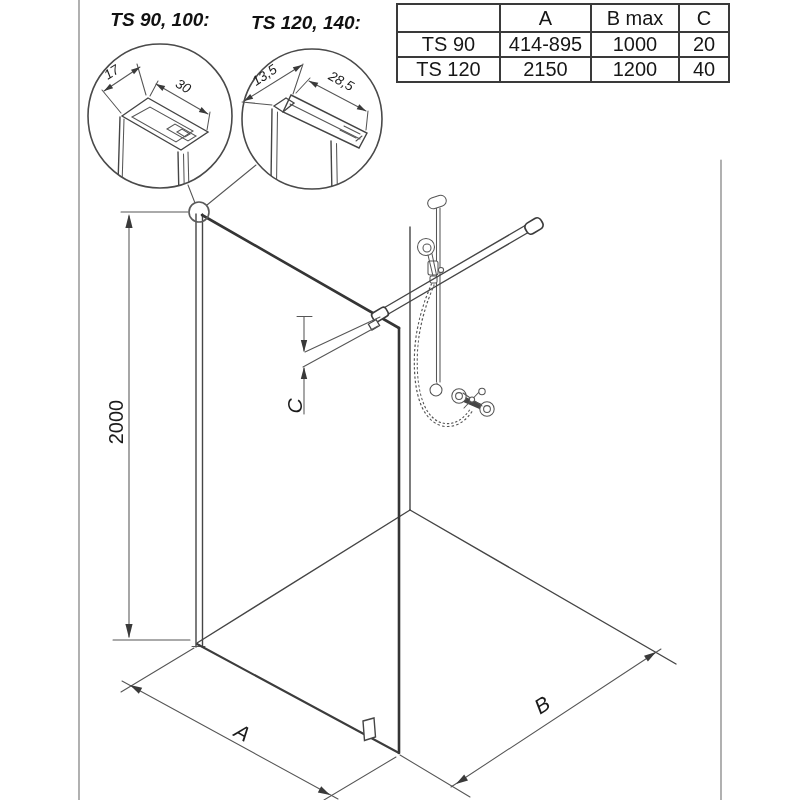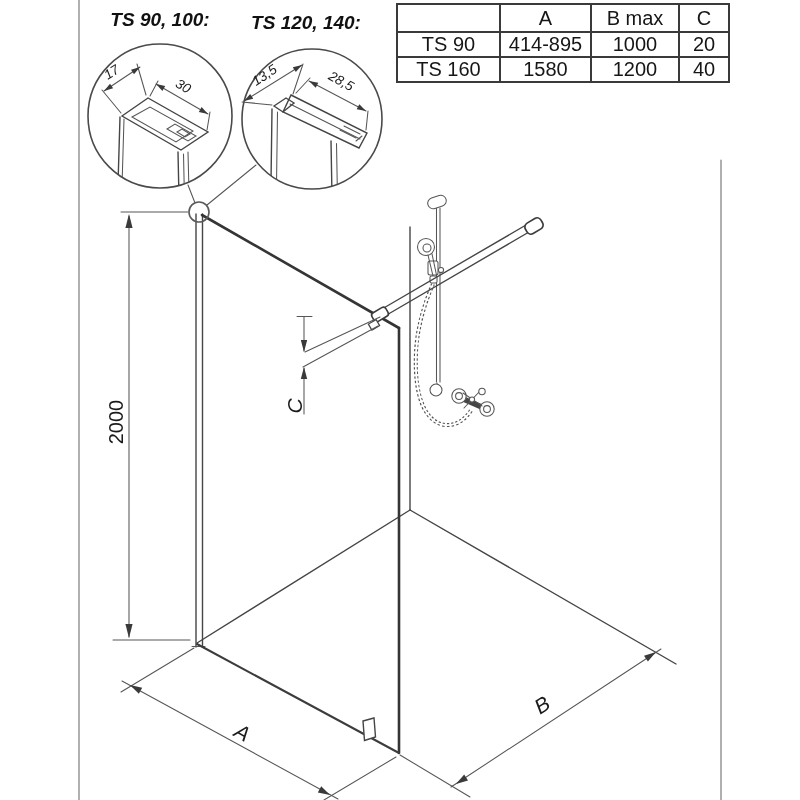"TS 160" td { text: 160 -> 120 }
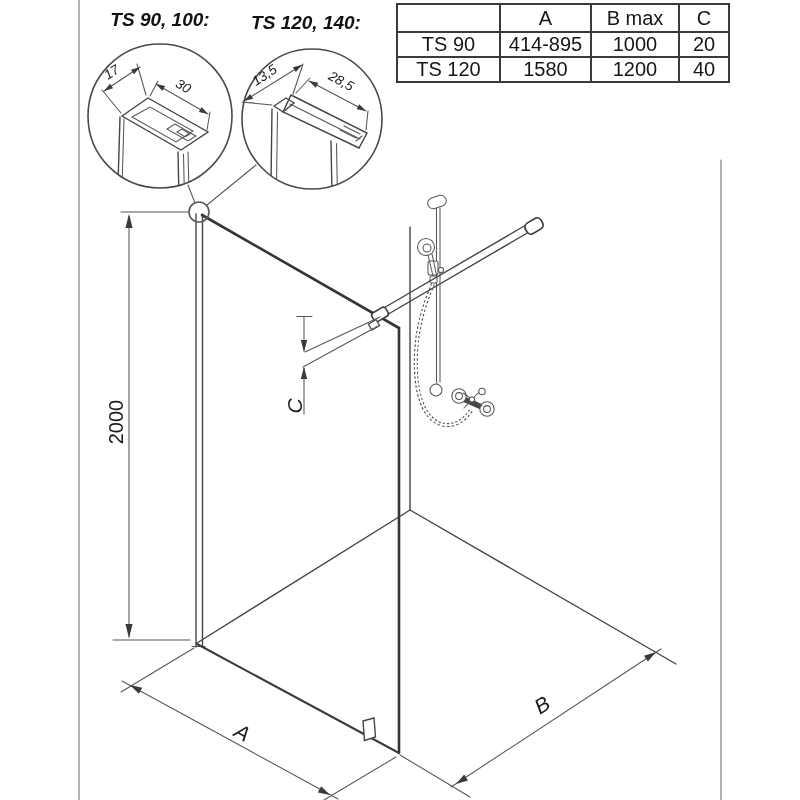"1580" td { text: 1580 -> 2150 }
